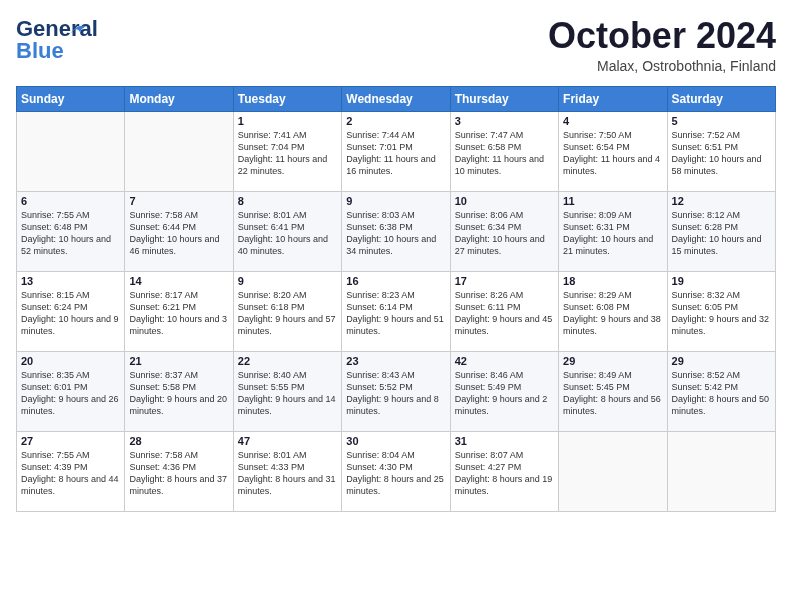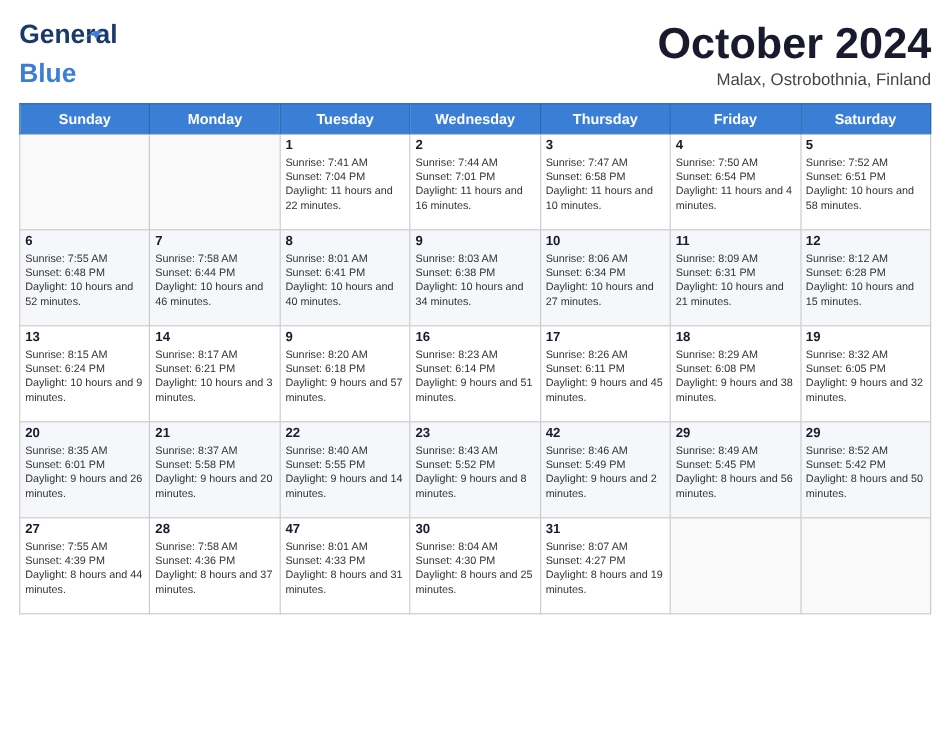"Blue" span { top: 32px -> 22px }
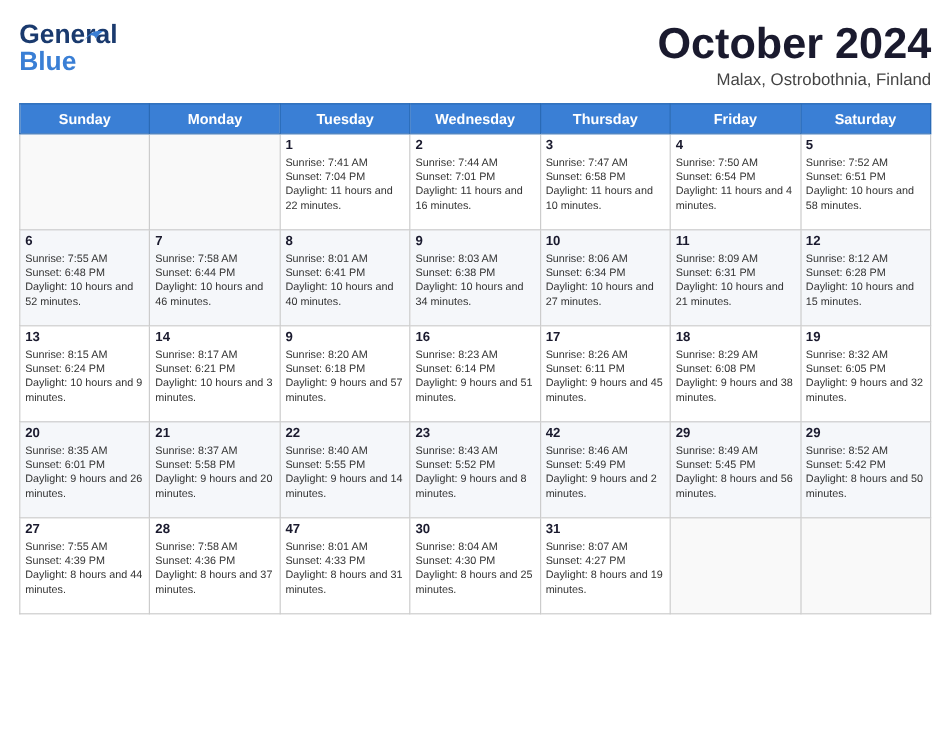"Sunday" thead th { text-align: center -> left }
